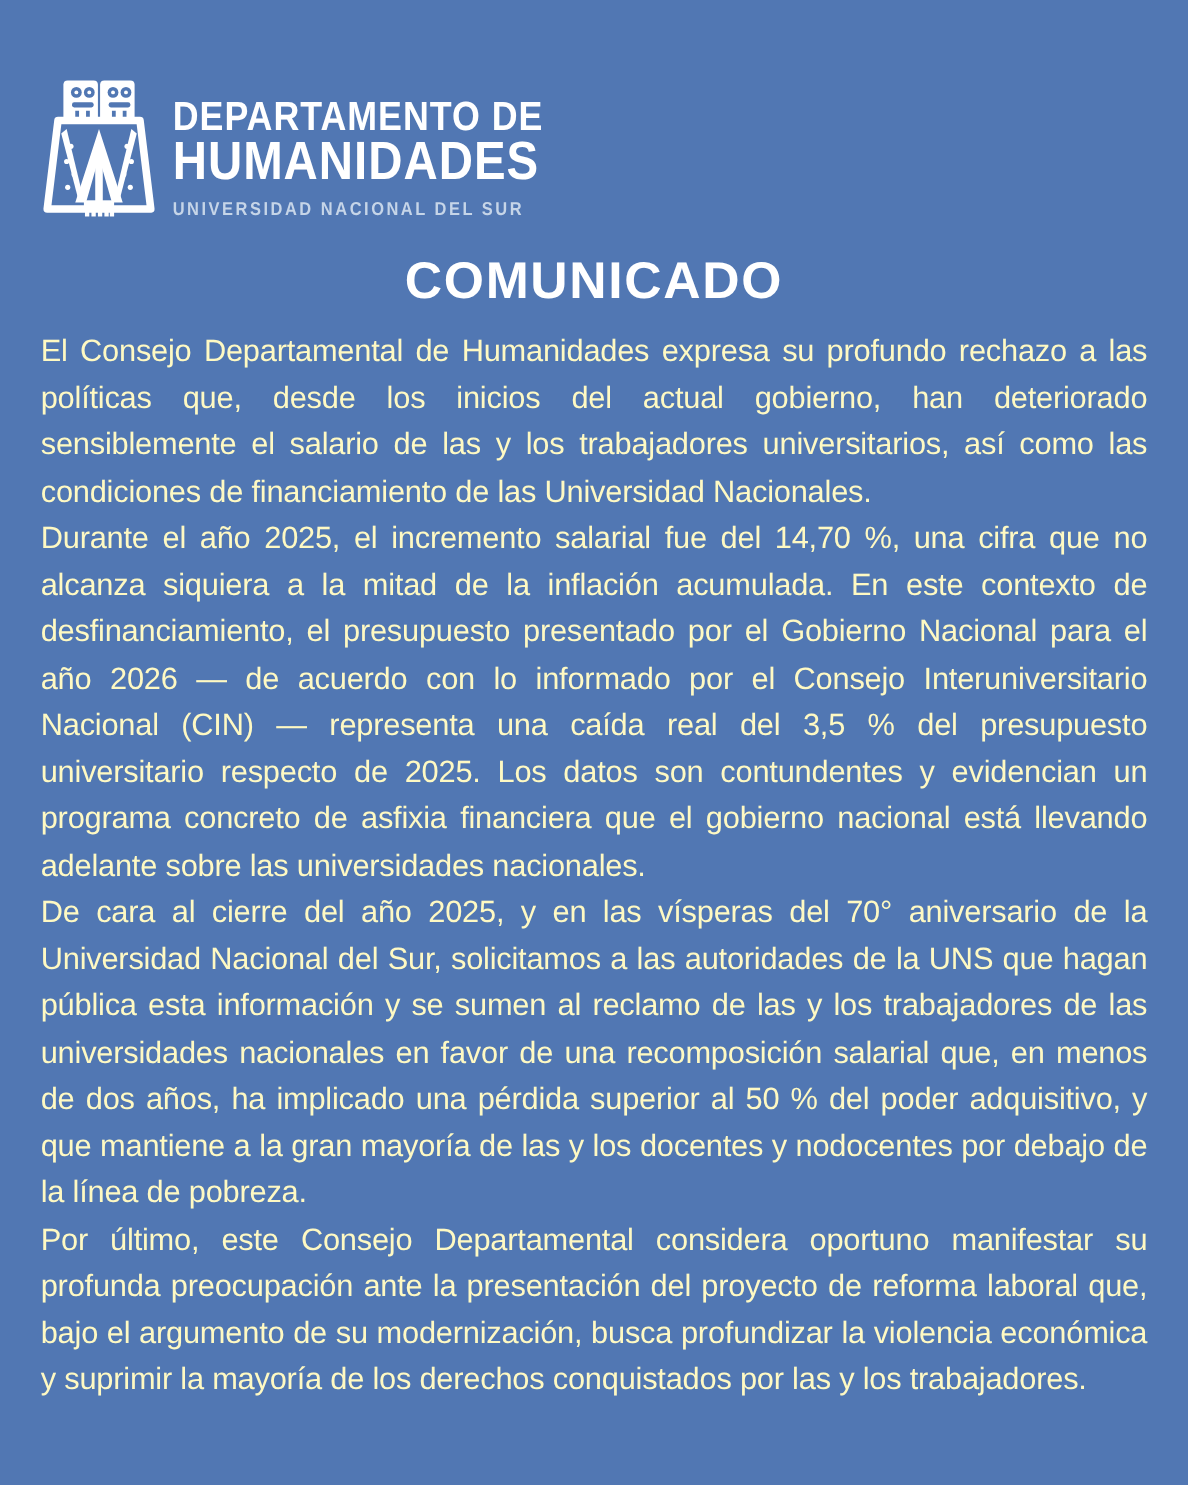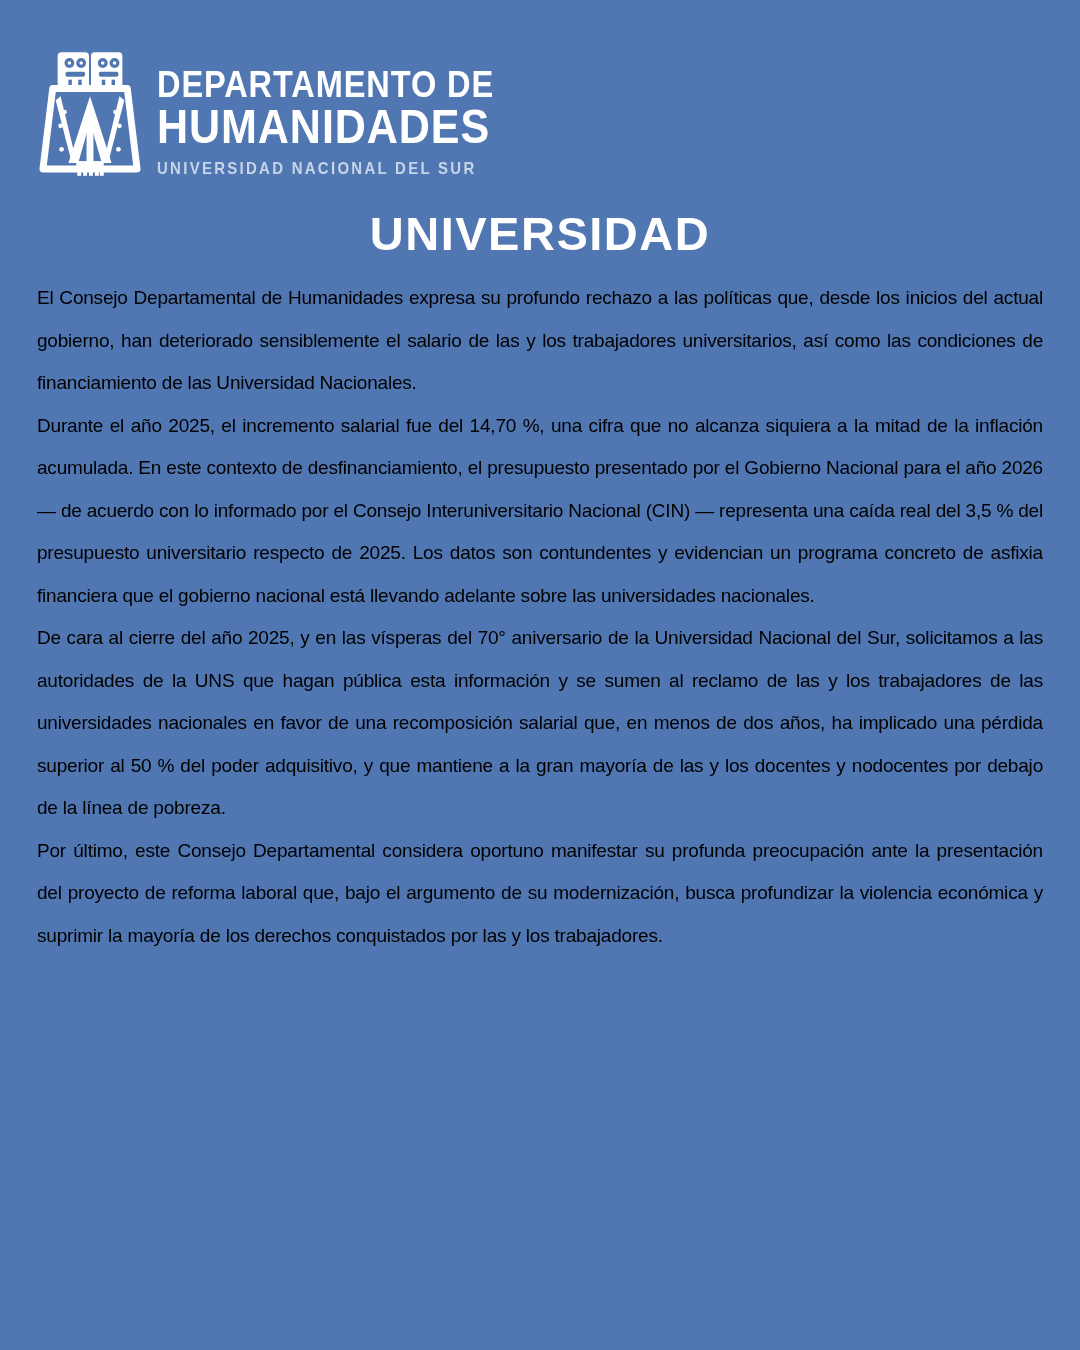"DEPARTAMENTO DE" .logo-row { margin-top: none -> 21px }
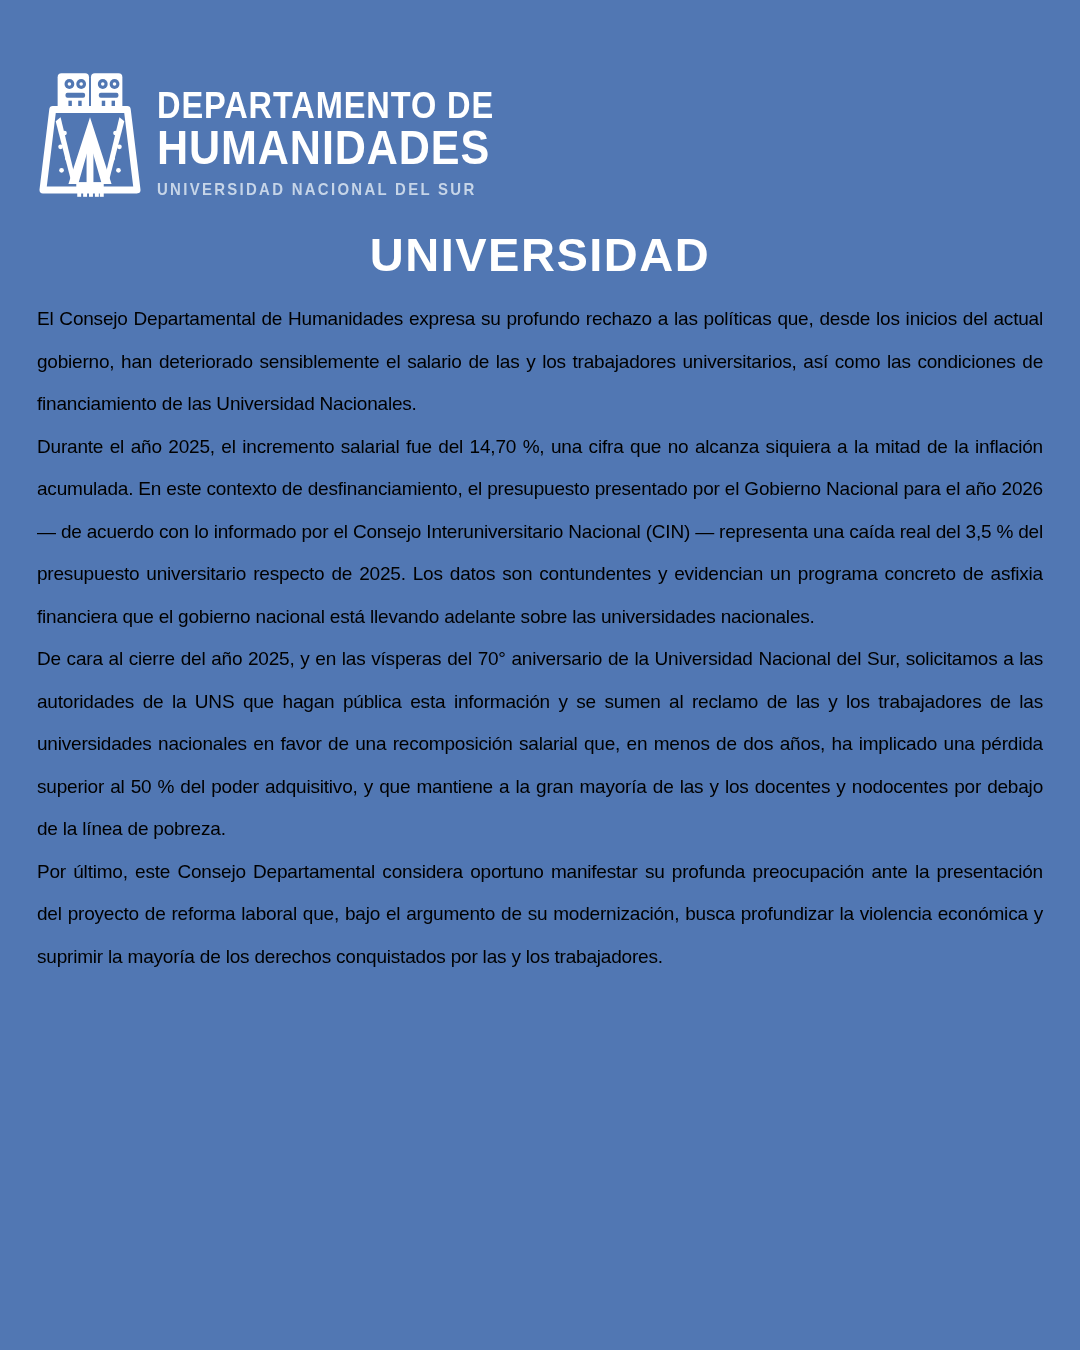"UNIVERSIDAD" div.title { text: UNIVERSIDAD -> COMUNICADO }
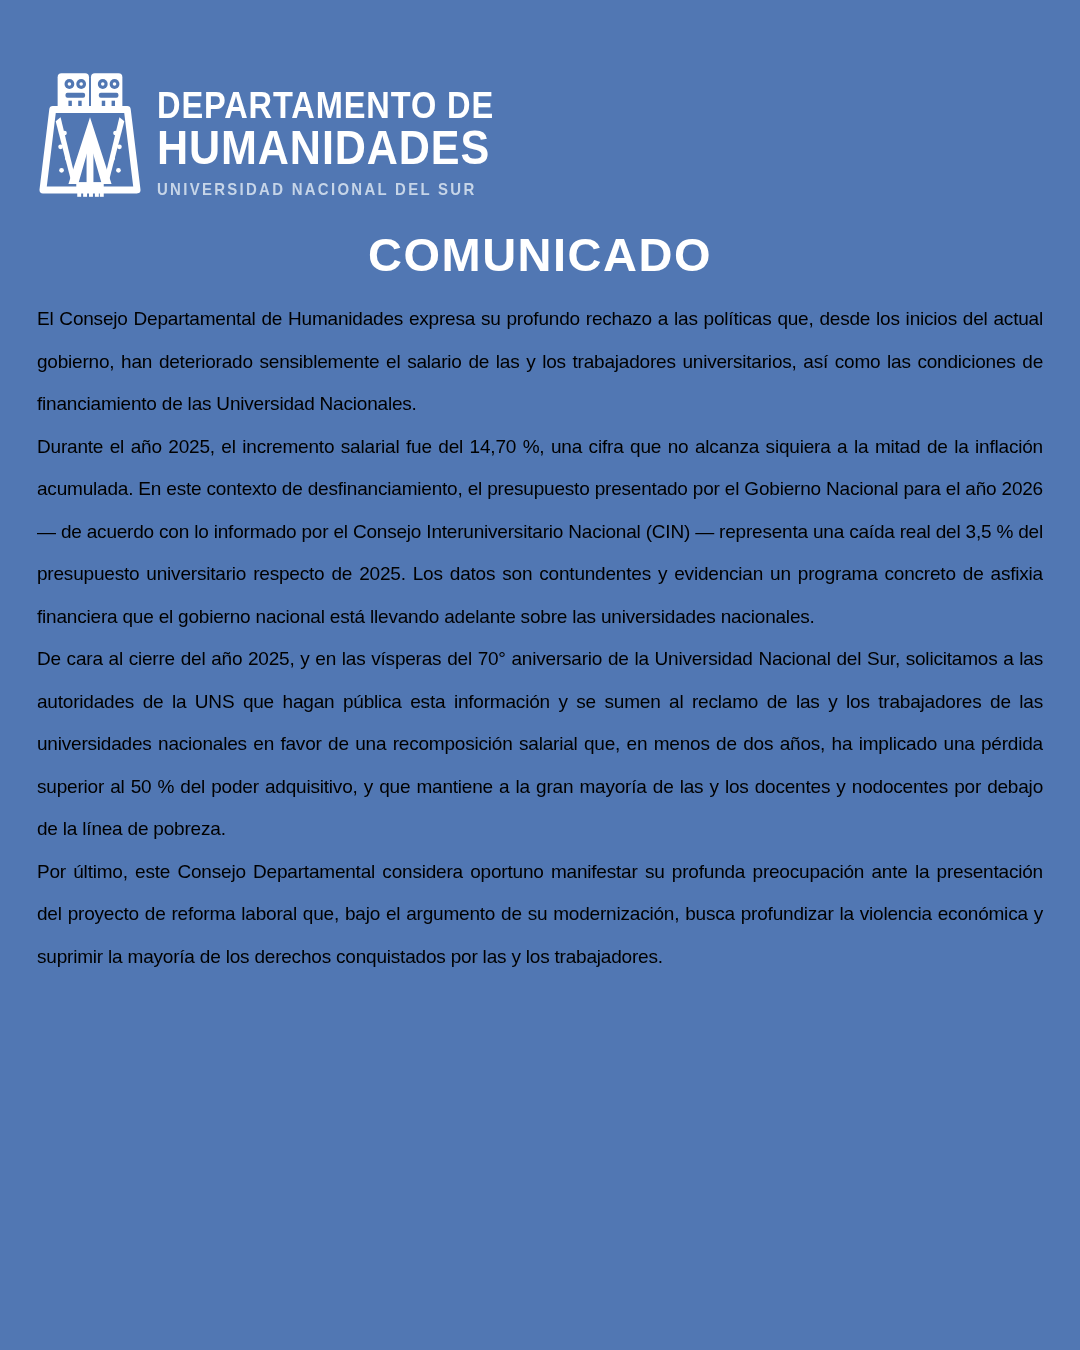"El Consejo Departamental de Humanidades" .body-text { color: #000000 -> #fef9c3; font-size: 19px -> 28px }
